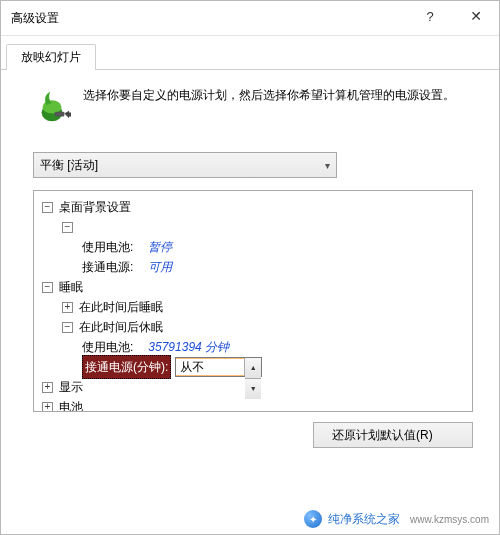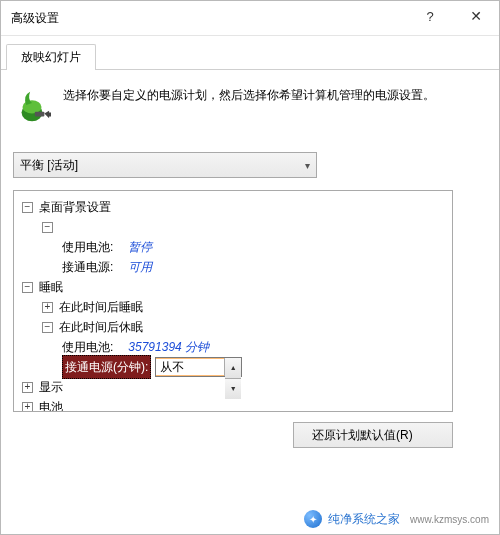"选择你要自定义的电源计划，然后选择你希望计算机管理的电源设置。" .panel { padding: 16px 24px 0 12px -> 16px 24px 0 32px }
